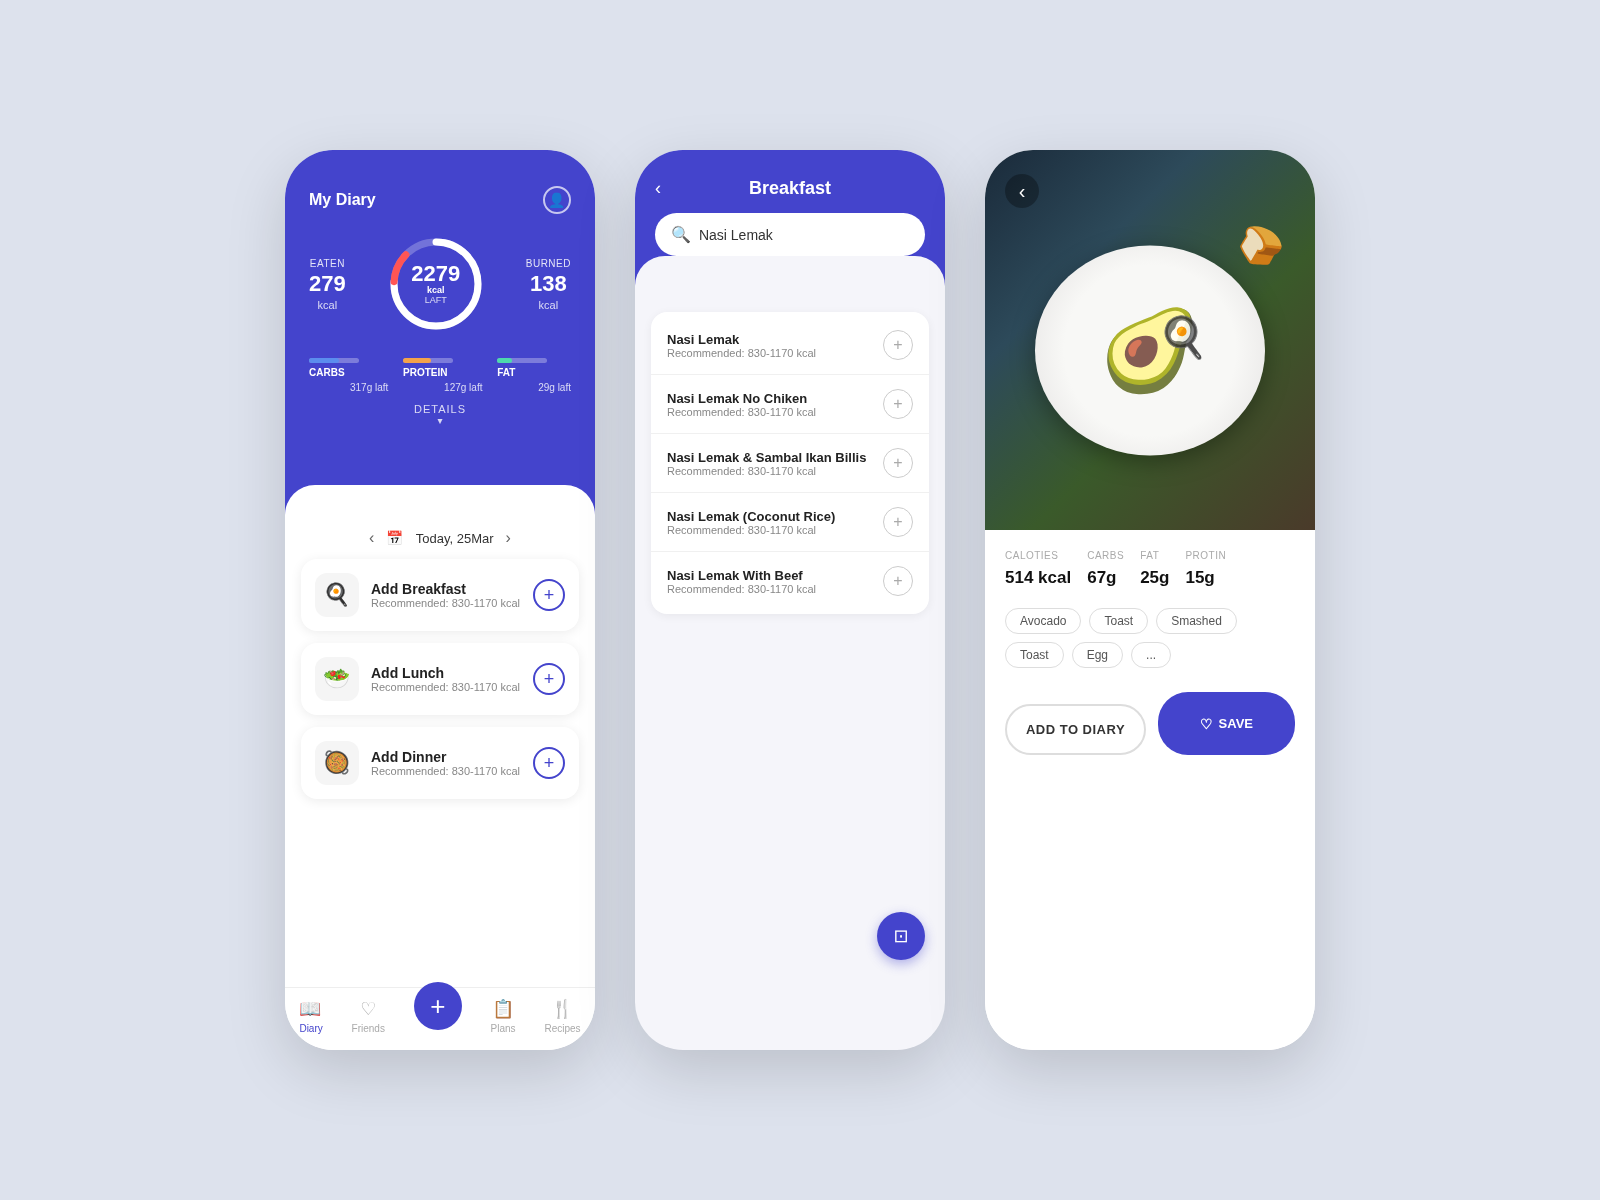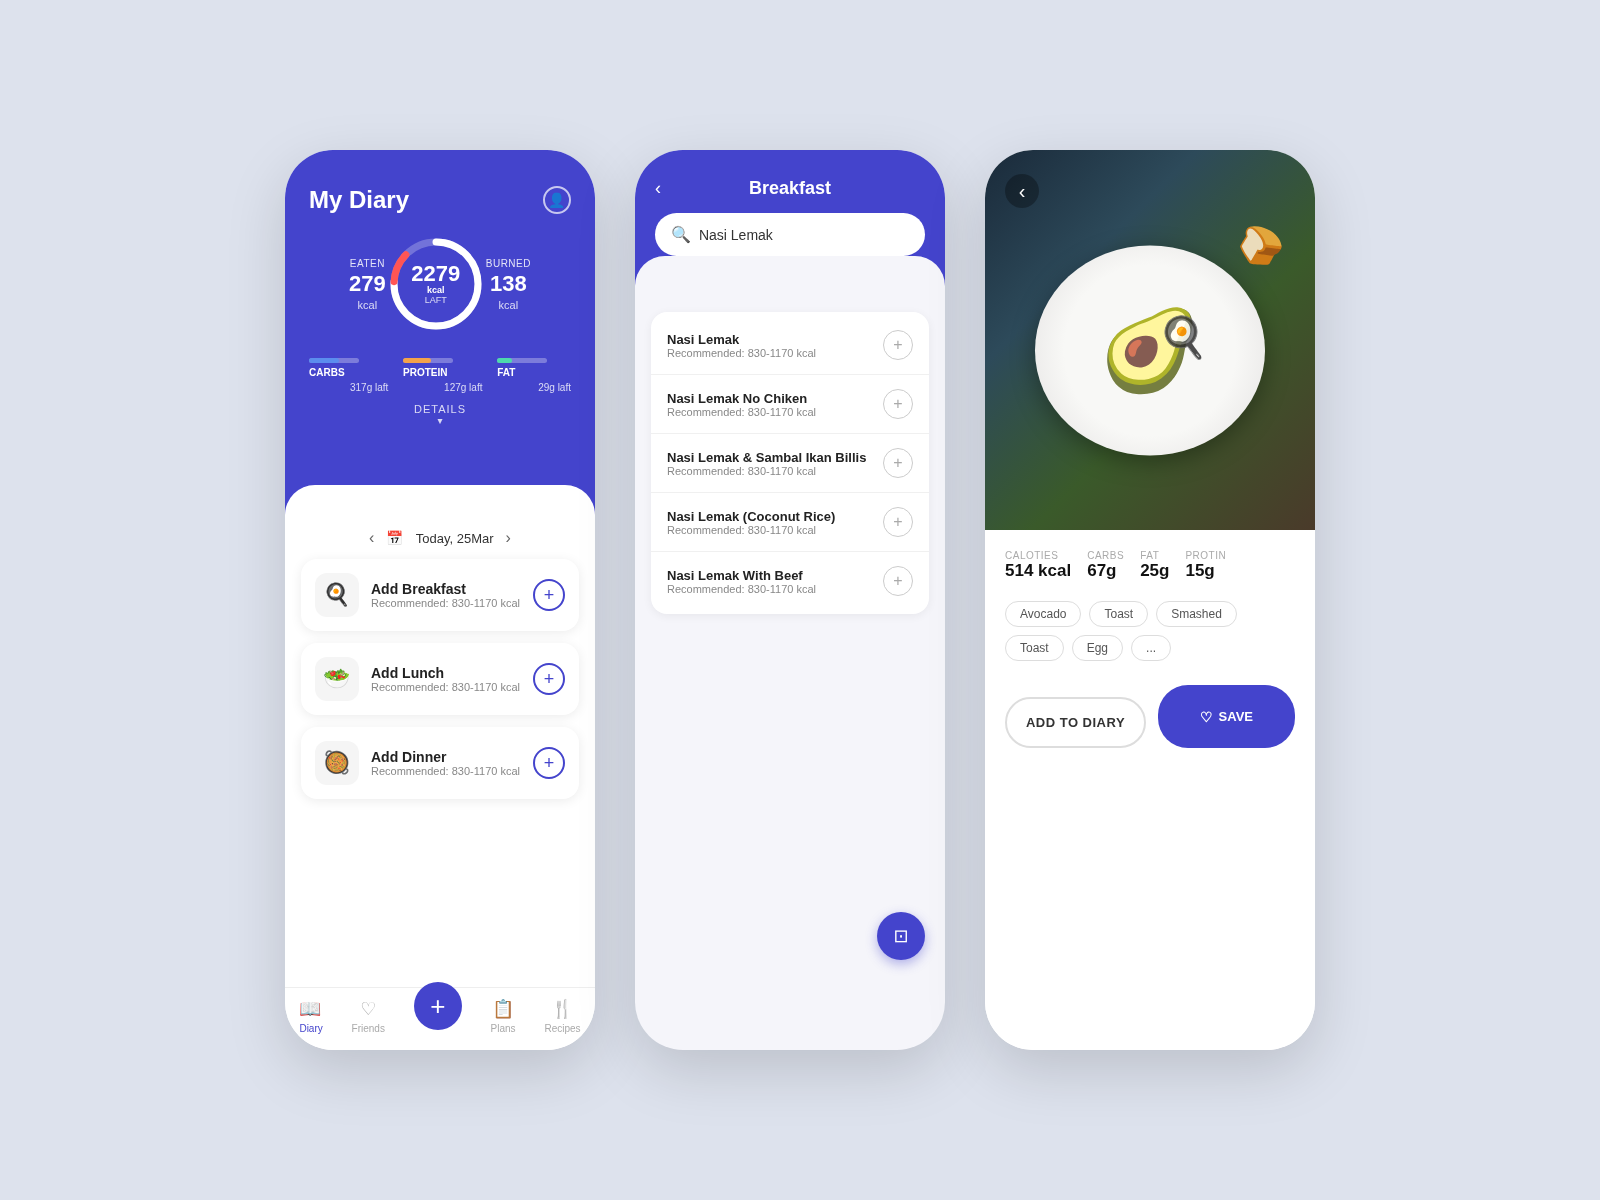"My Diary" .phone1-title { font-size: 24px -> 16px }
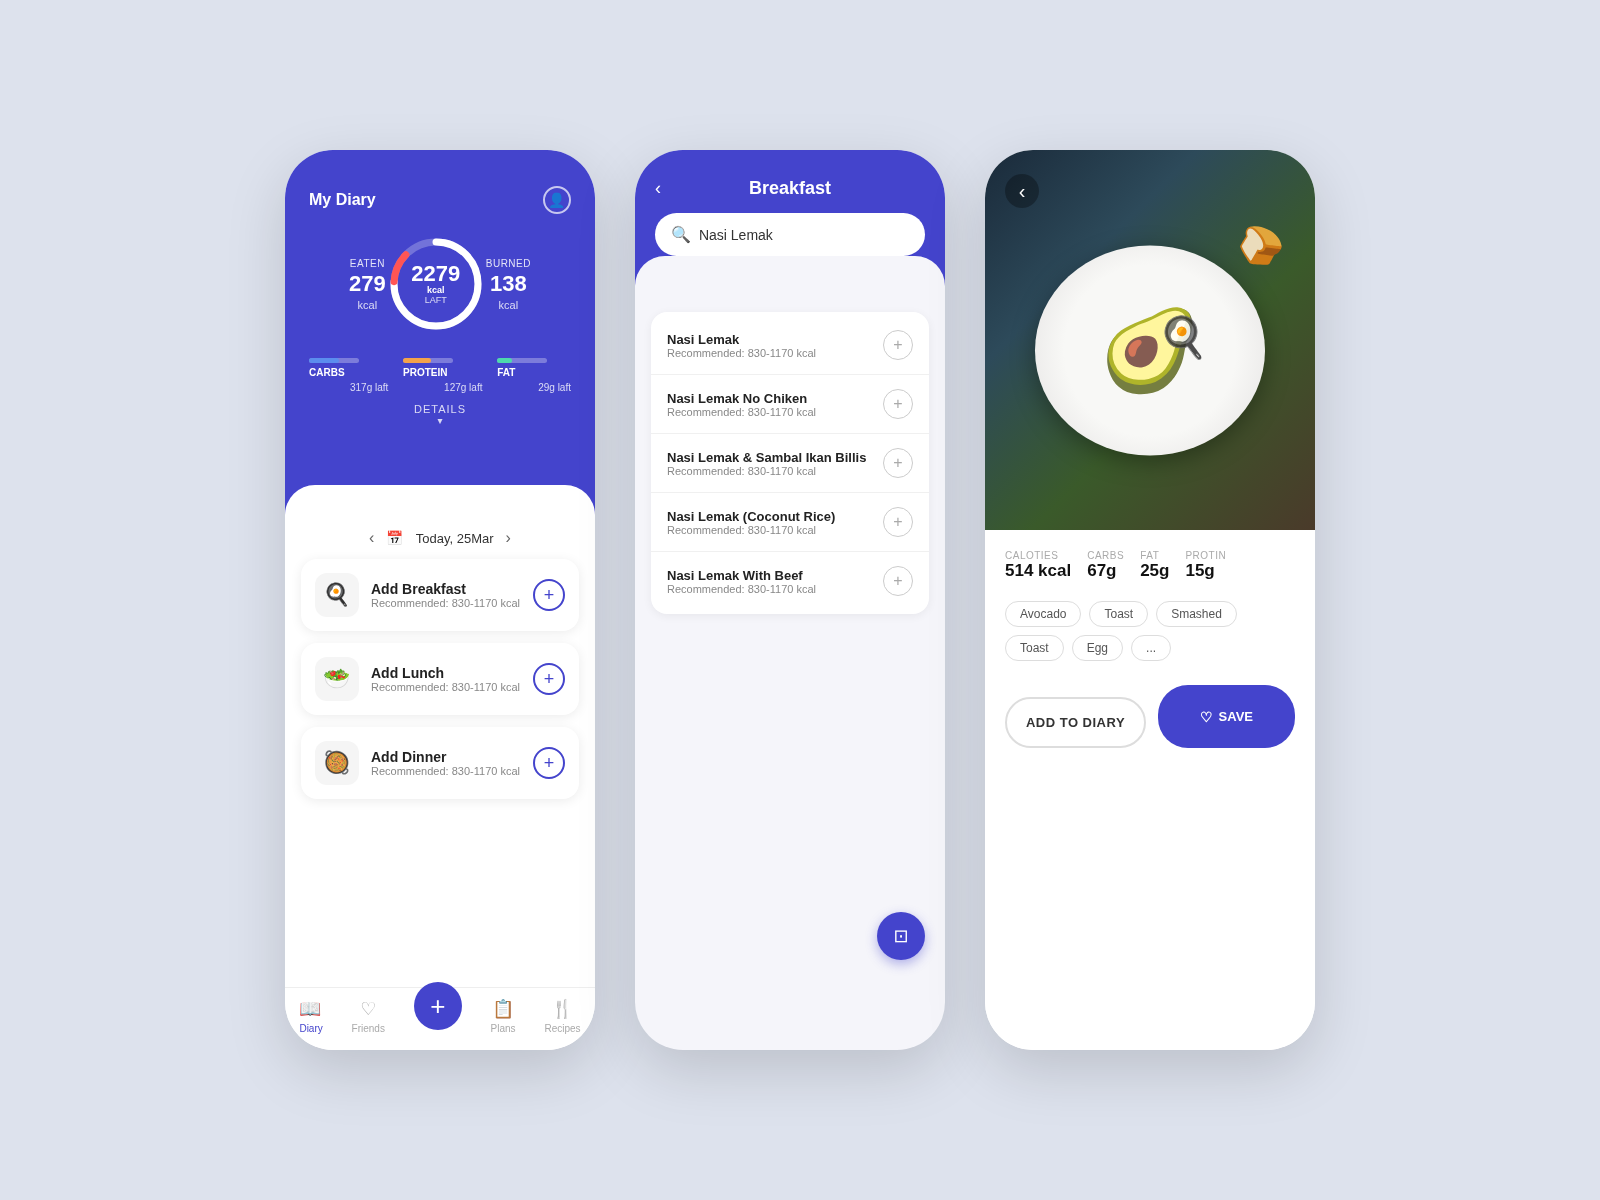"EATEN" .calorie-section { justify-content: center -> space-between }
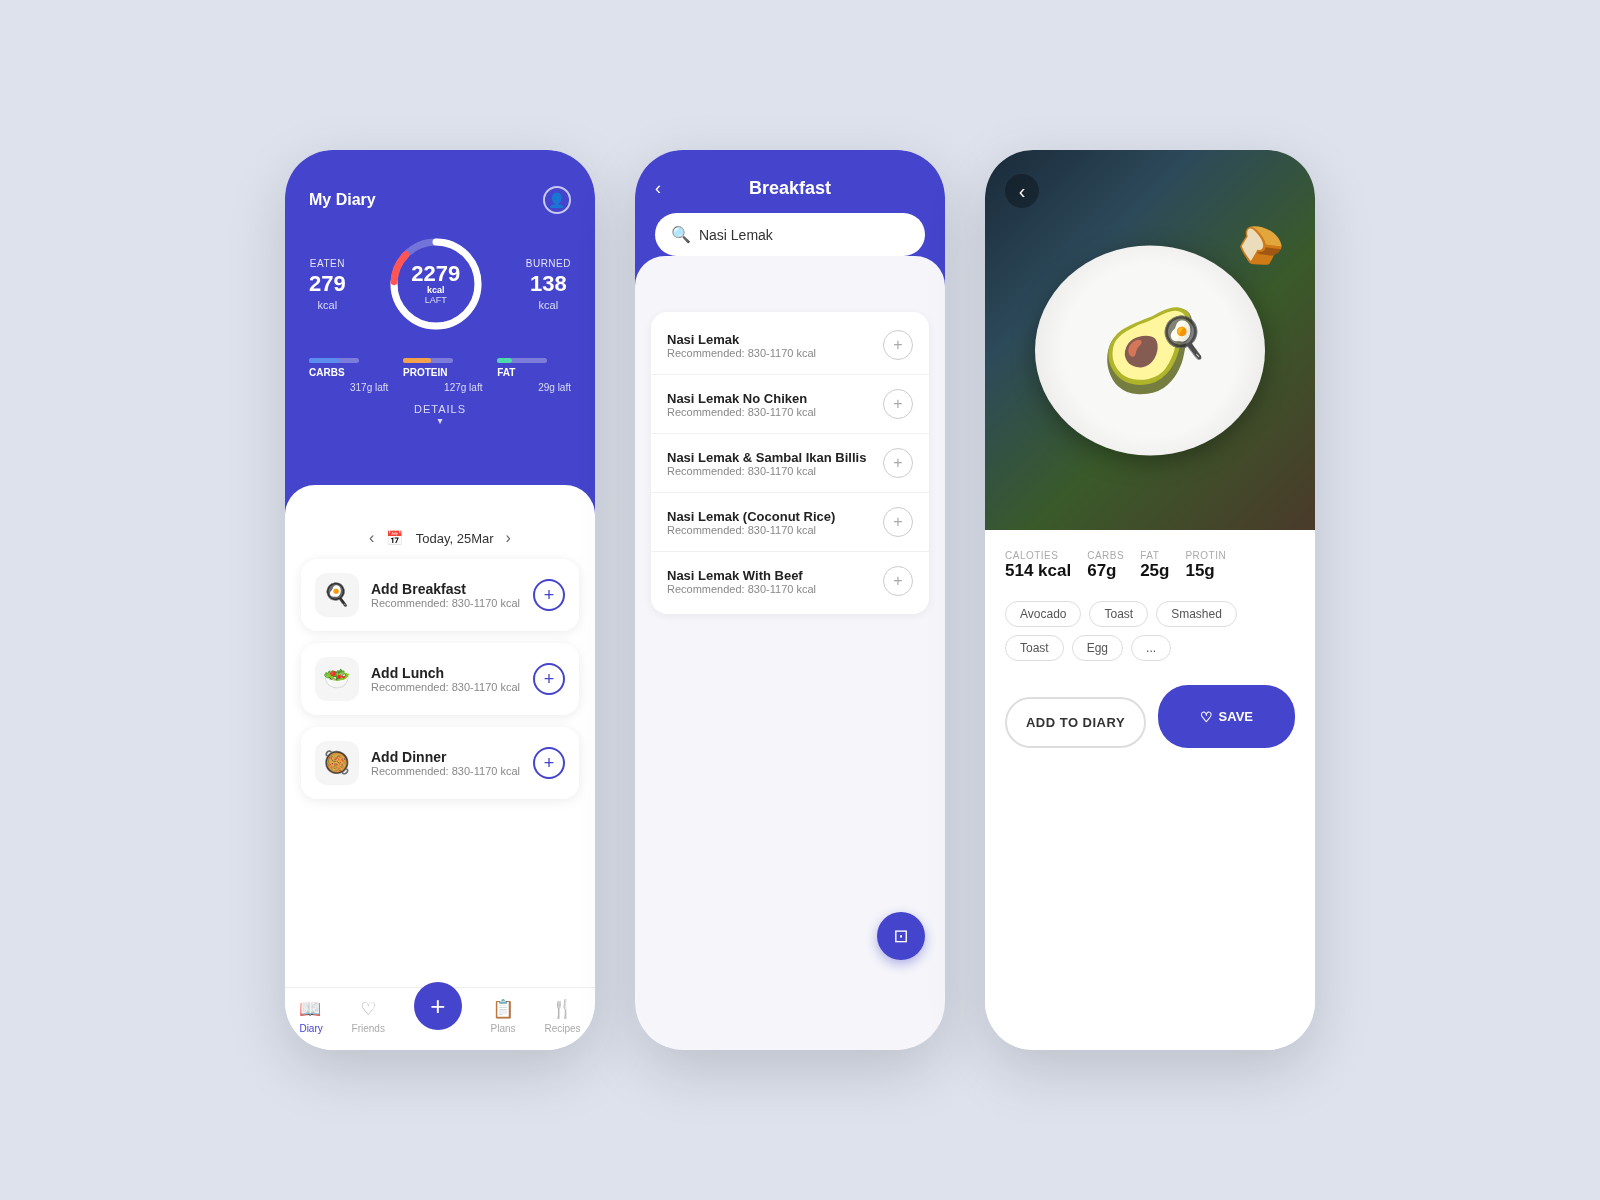"CALOTIES" .nutrition-item { gap: 0 -> 7px }
